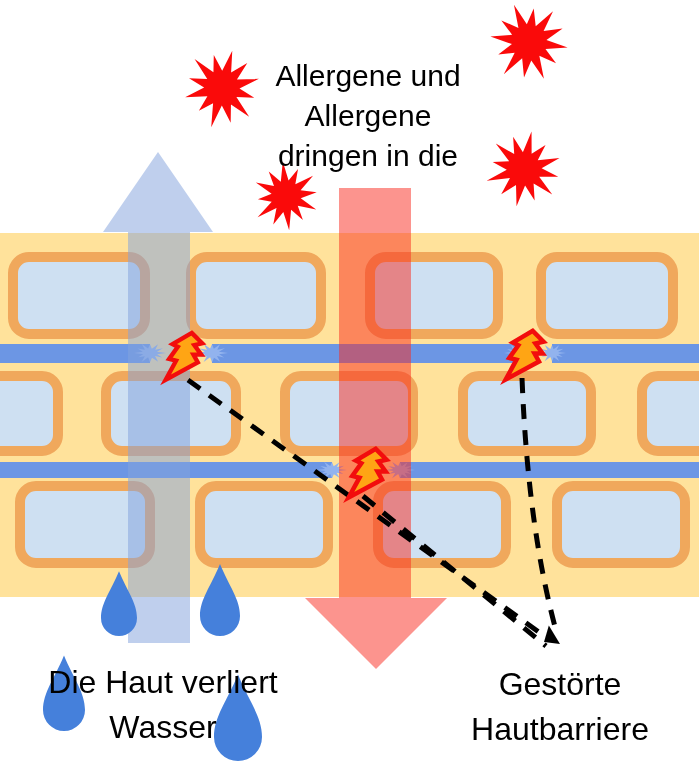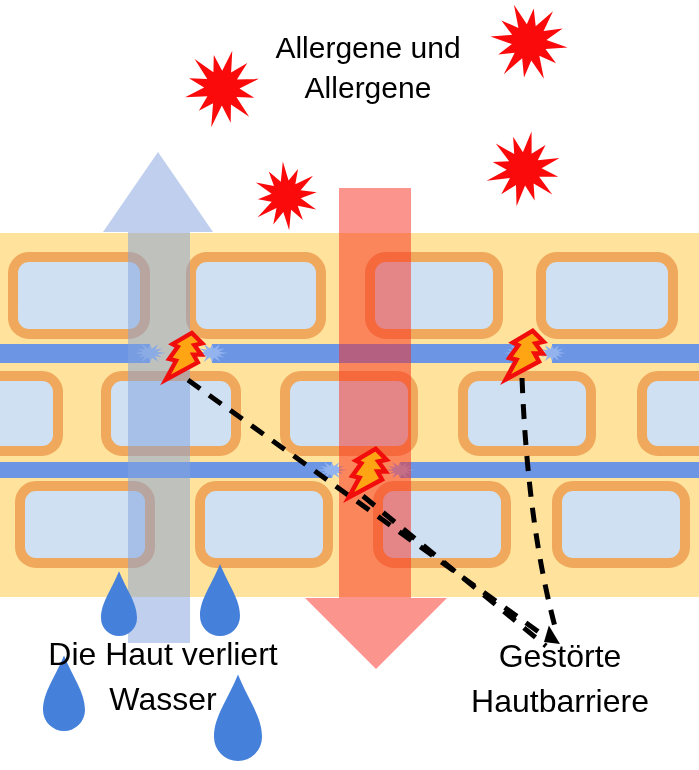"Allergene und" .label { margin-top: none -> 28px }
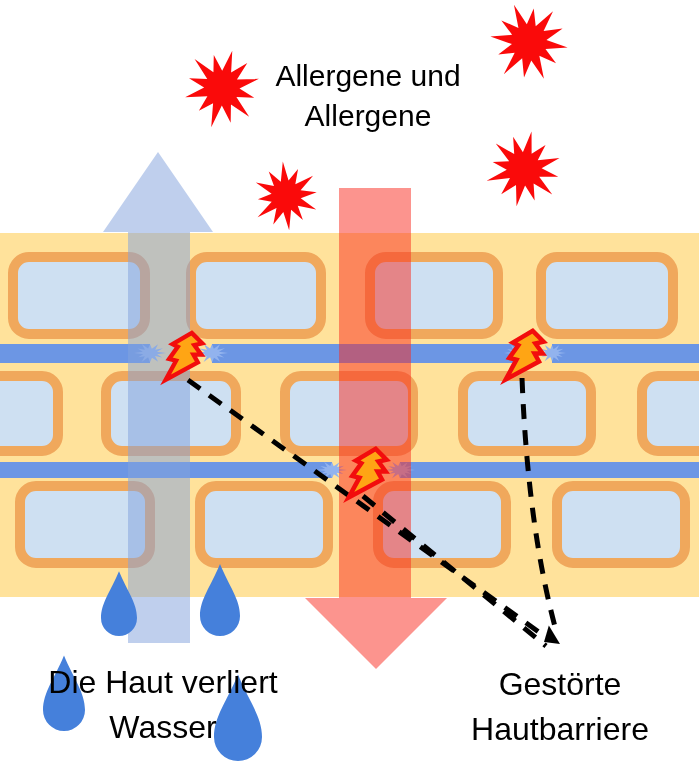"dringen in die" span { html: none -> <span>dringen in die</span> }
